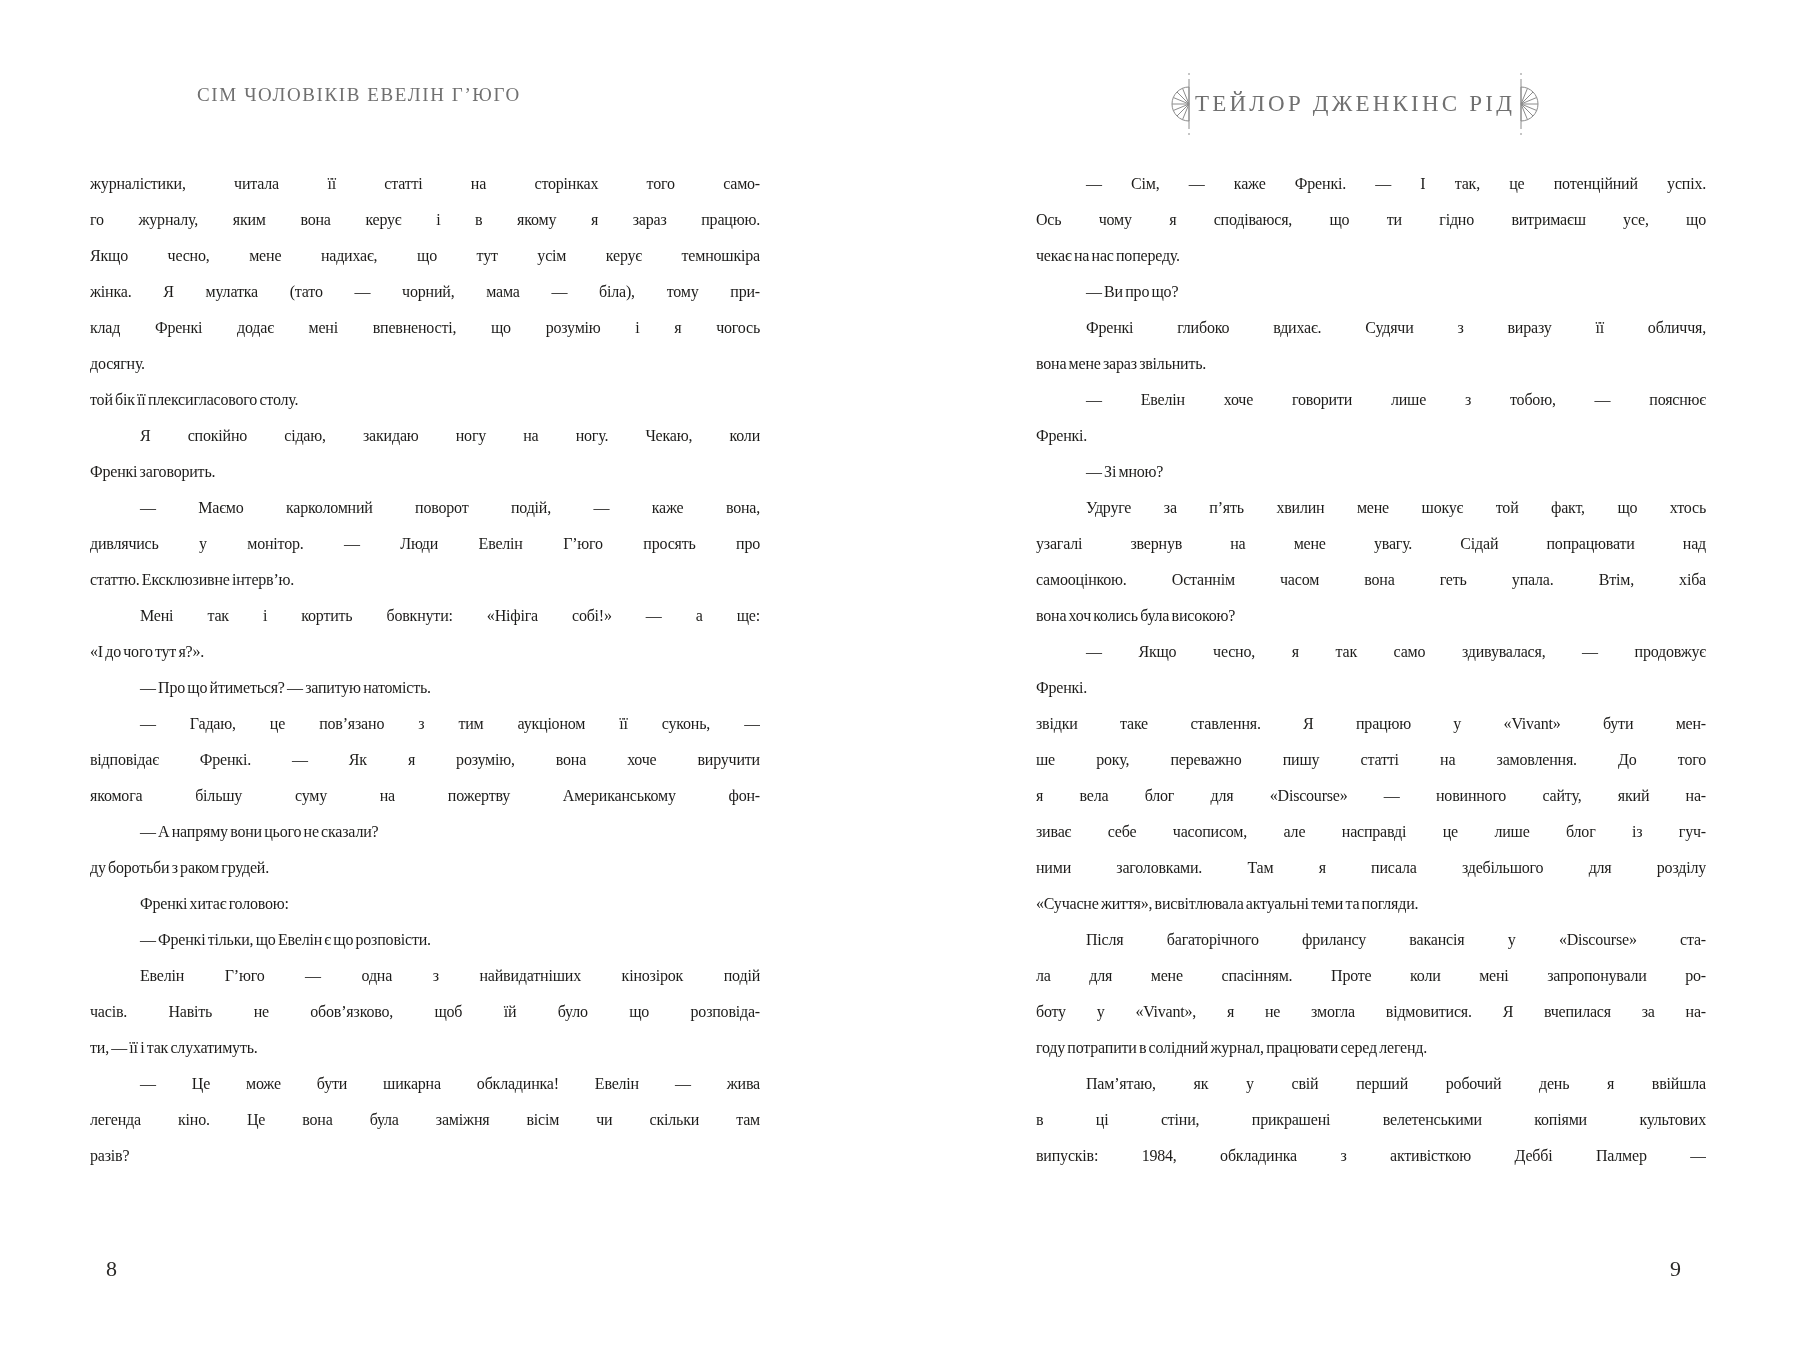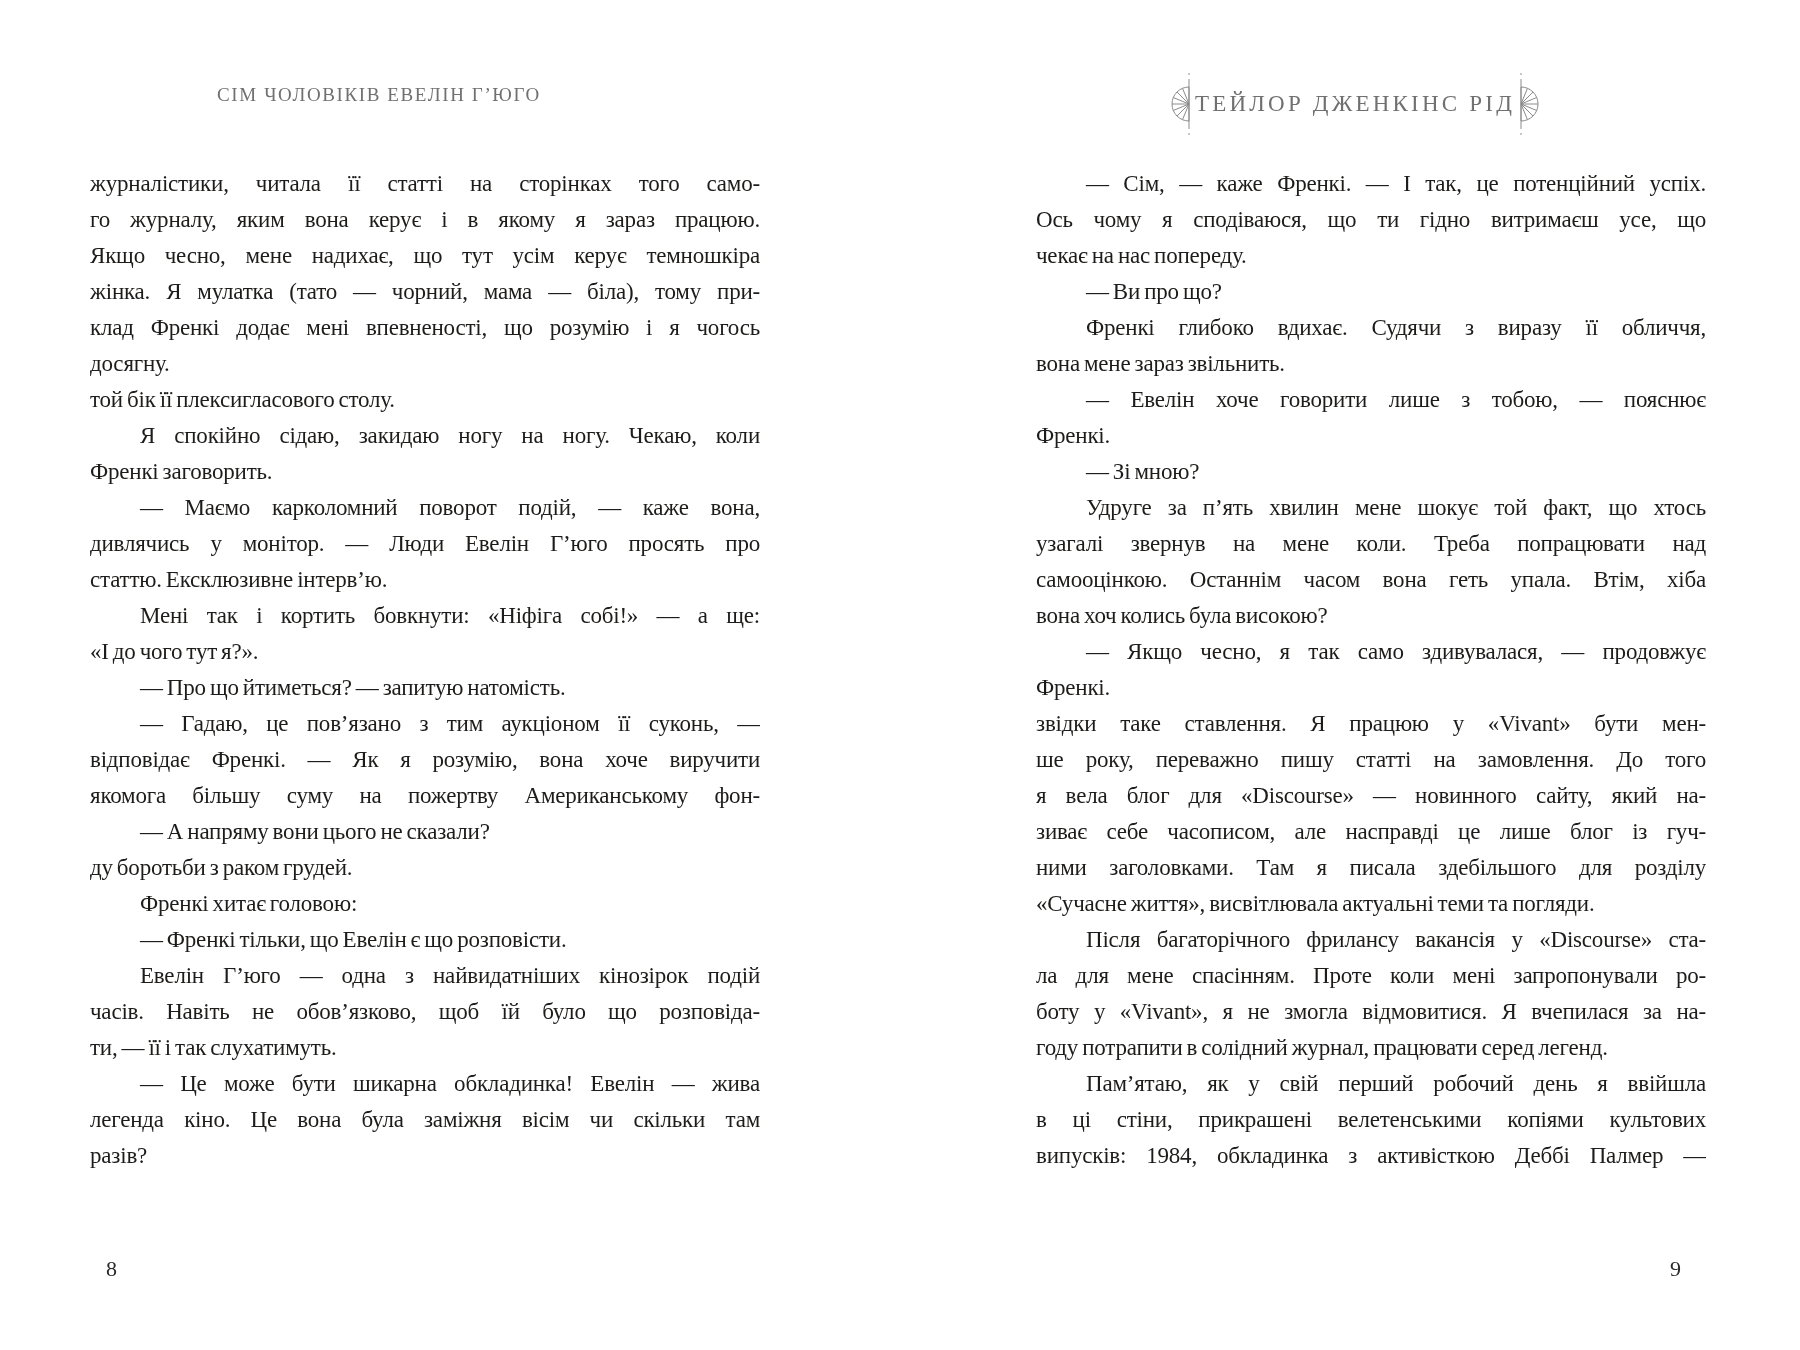"СІМ ЧОЛОВІКІВ ЕВЕЛІН Г’ЮГО" .running-head.left { left: 101px -> 81px }
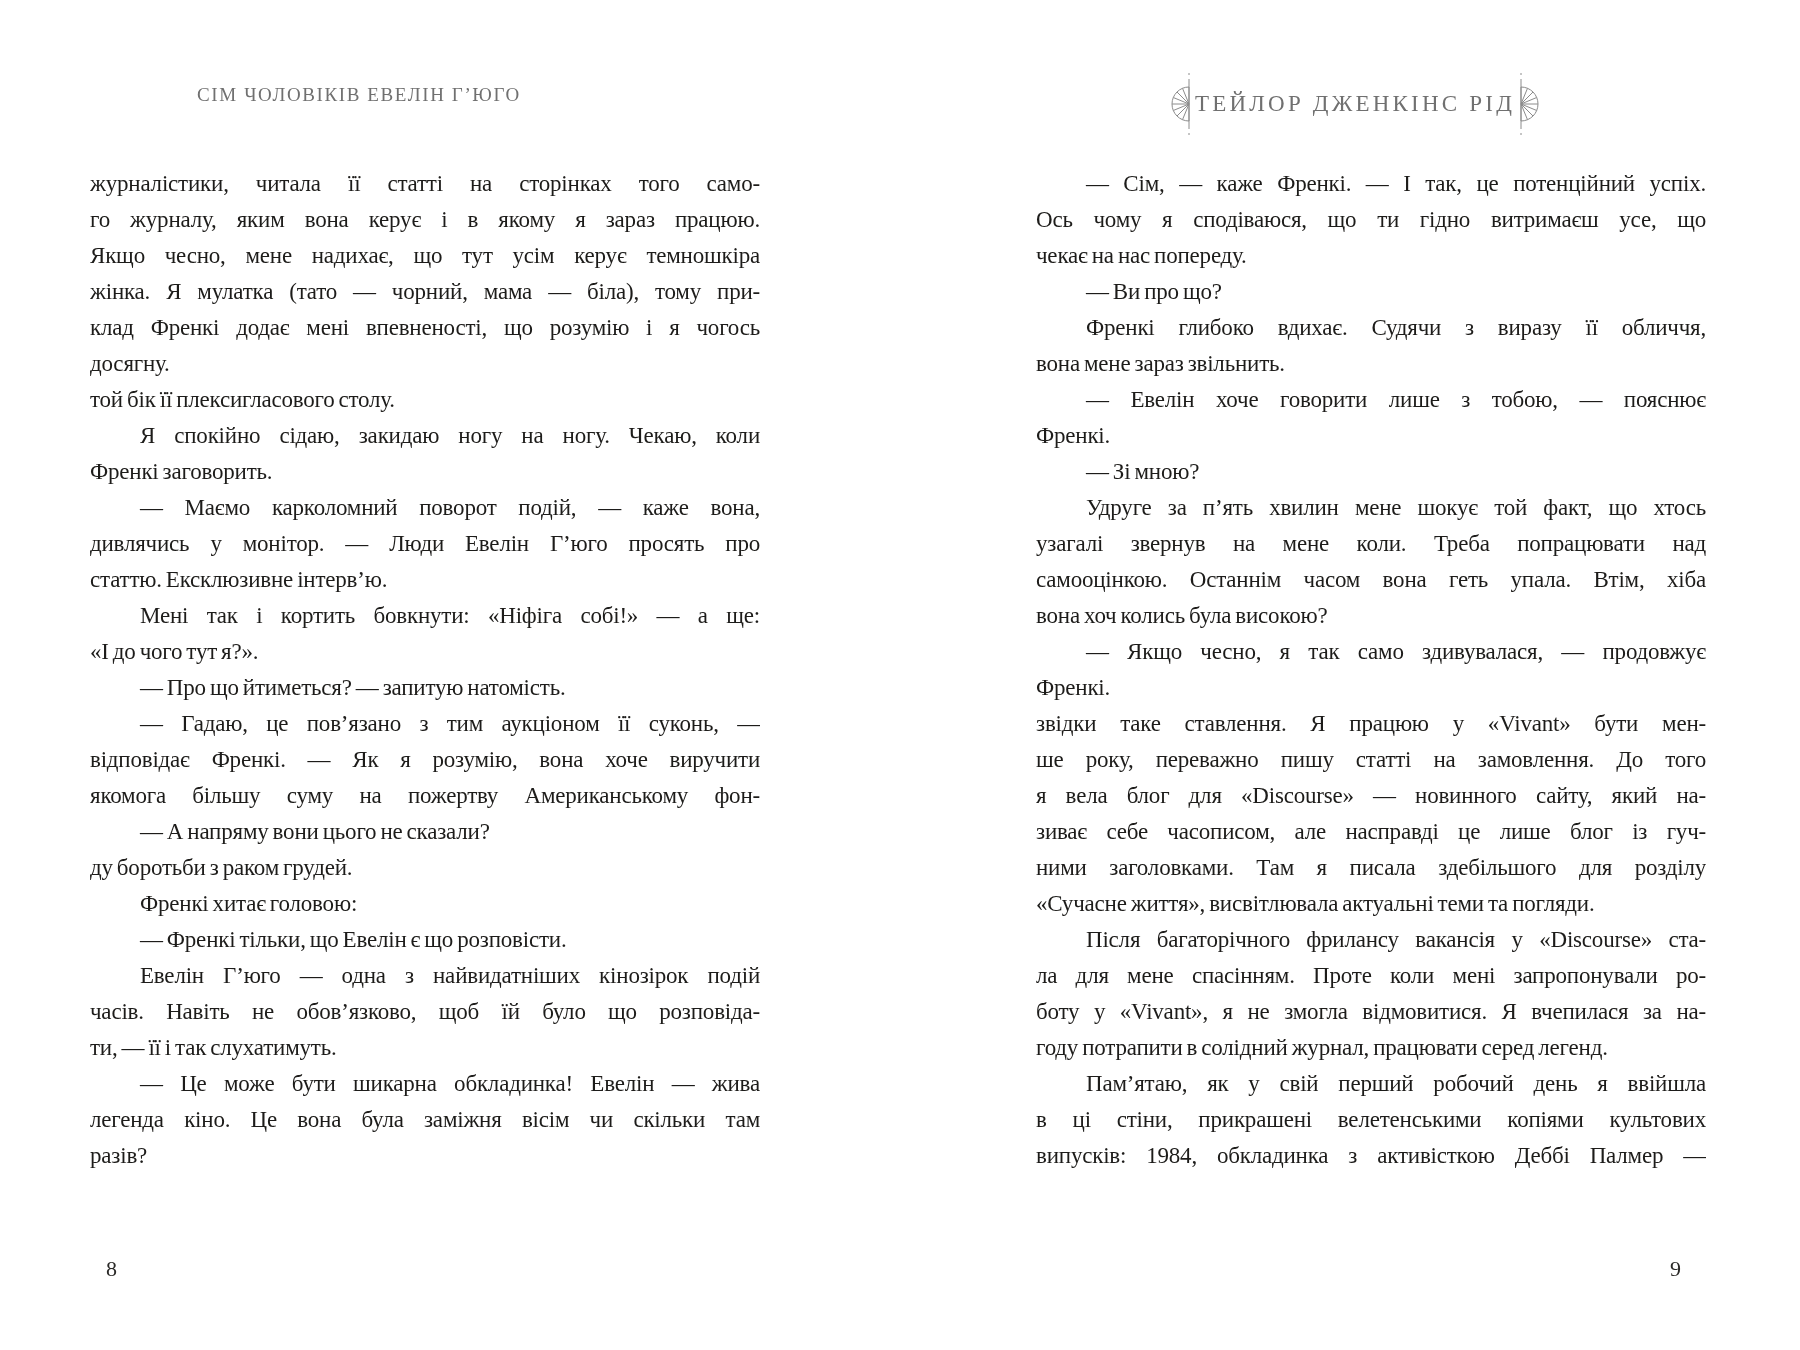"журналістики, читала її статті на" .body-text { font-size: 23px -> 16px }
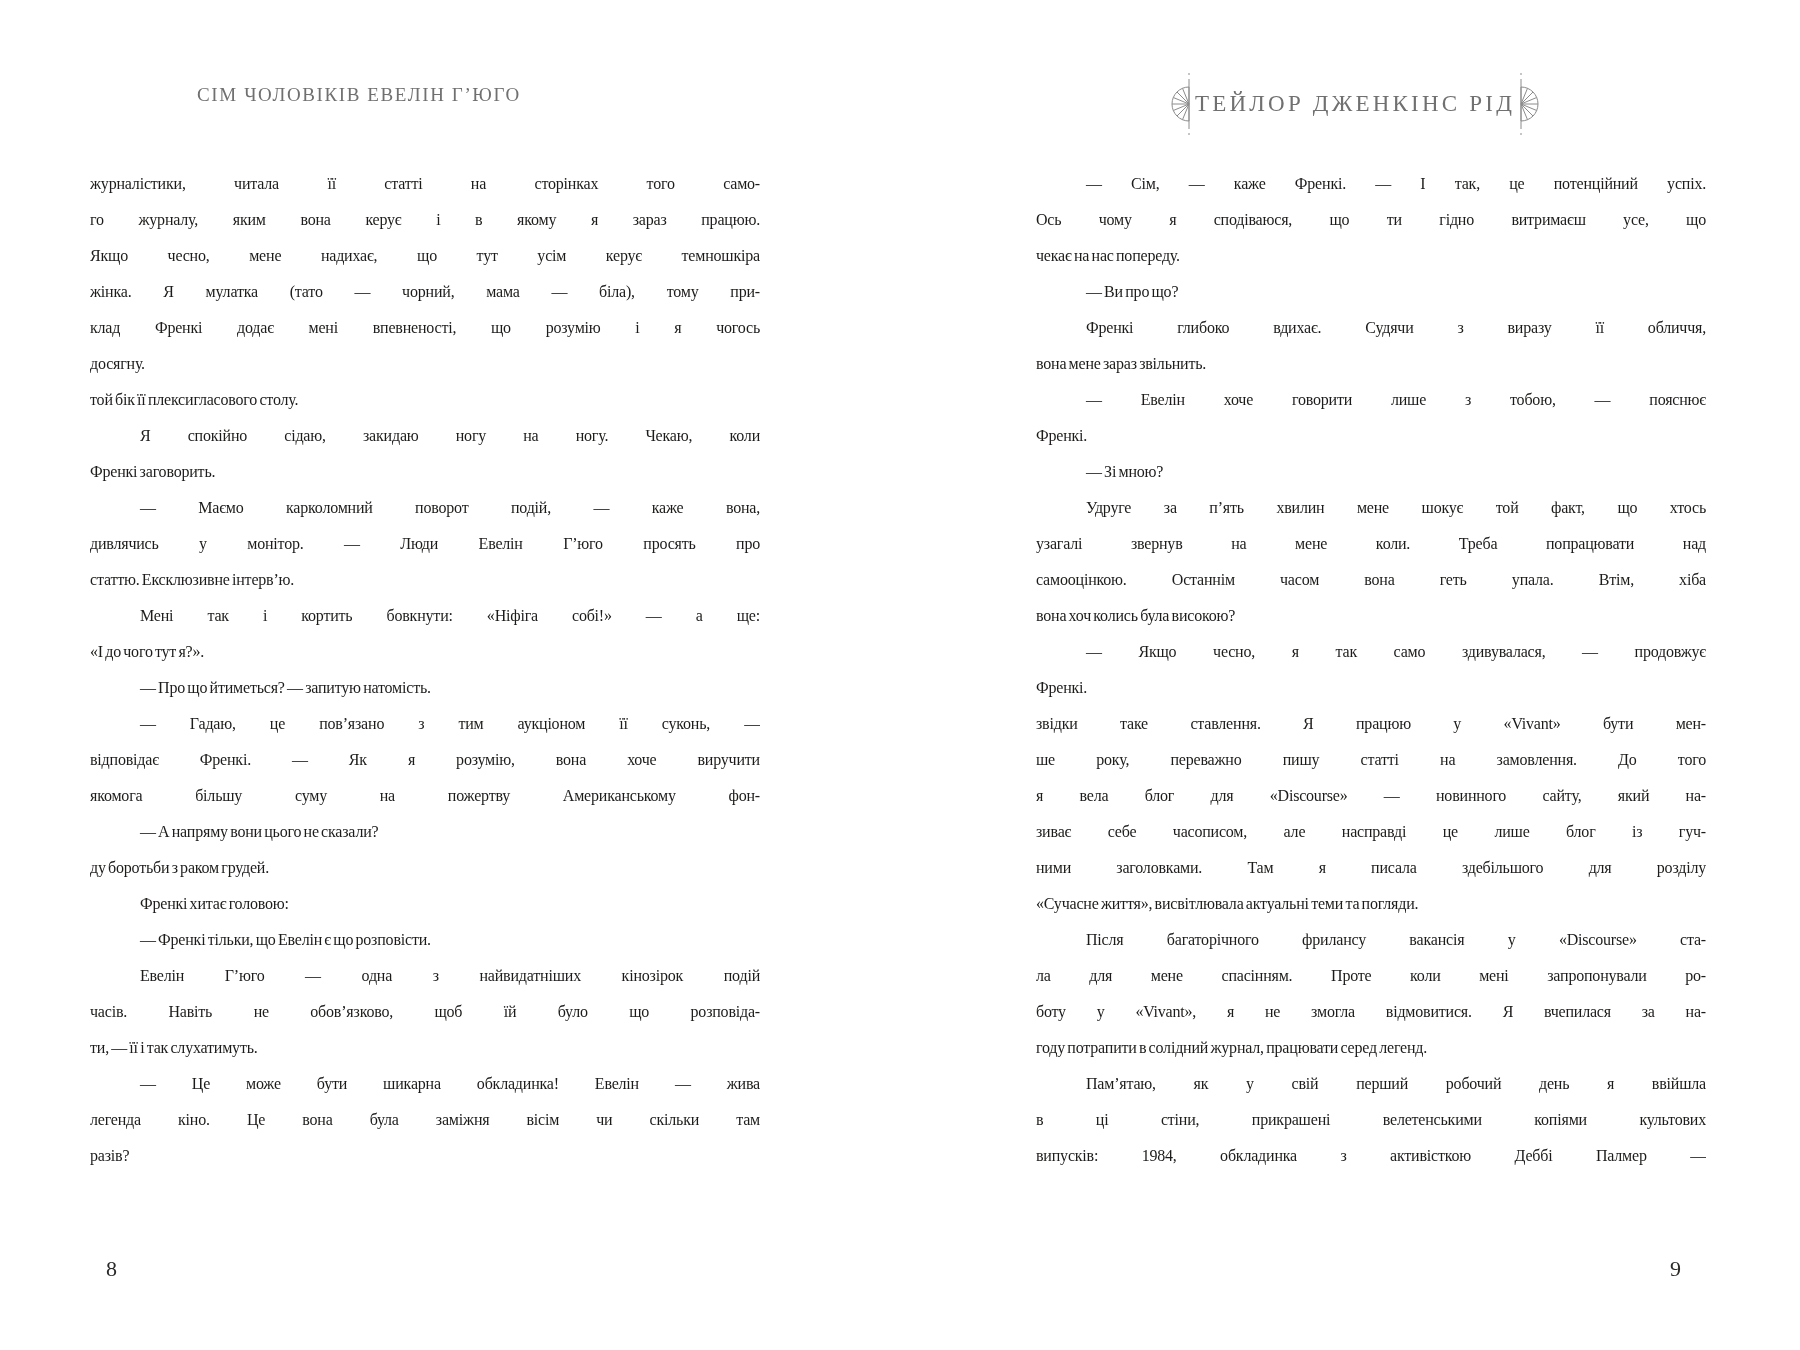"узагалі звернув на мене коли." div.line { text: коли. Треба -> увагу. Сідай }
